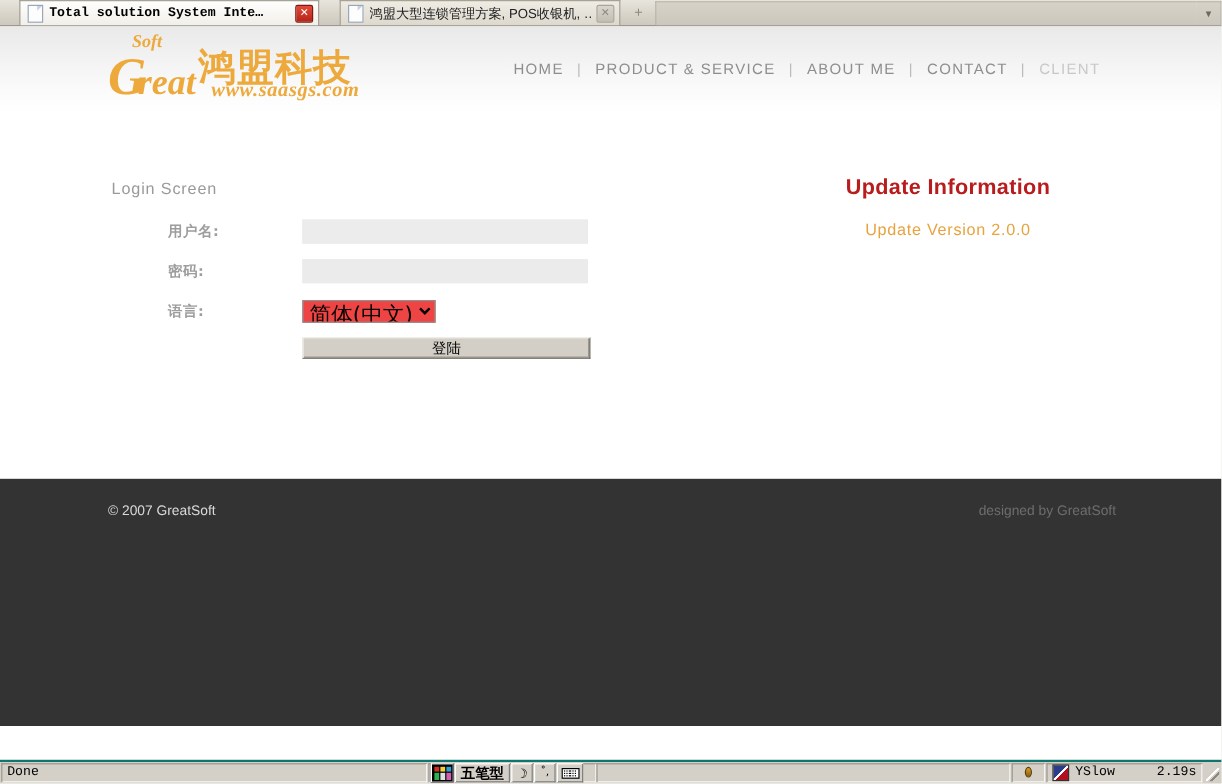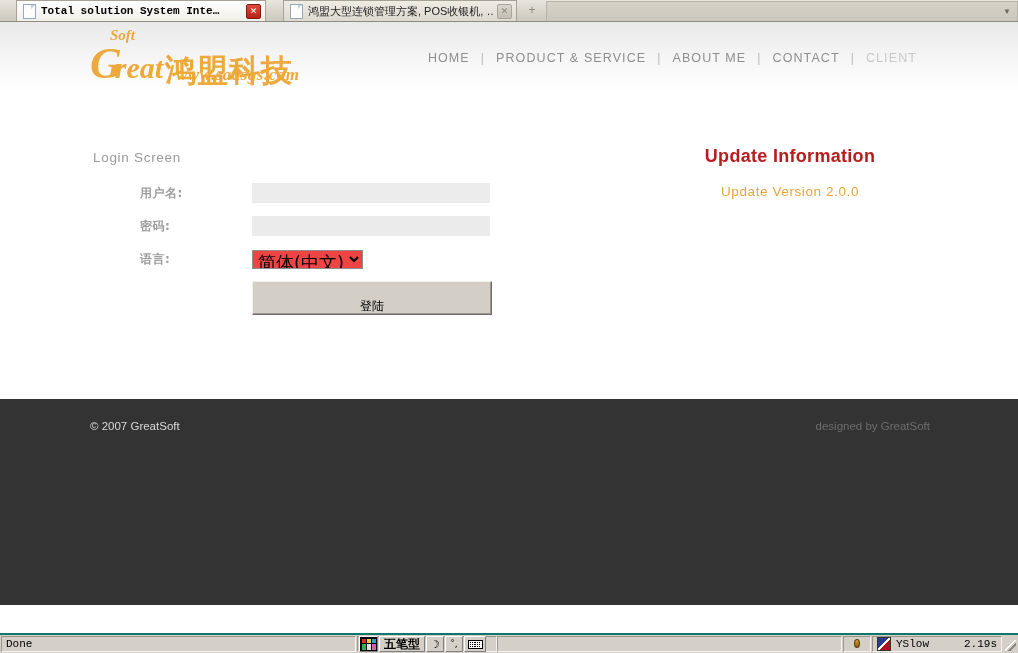"Soft" .logo { align-items: flex-end -> flex-start }
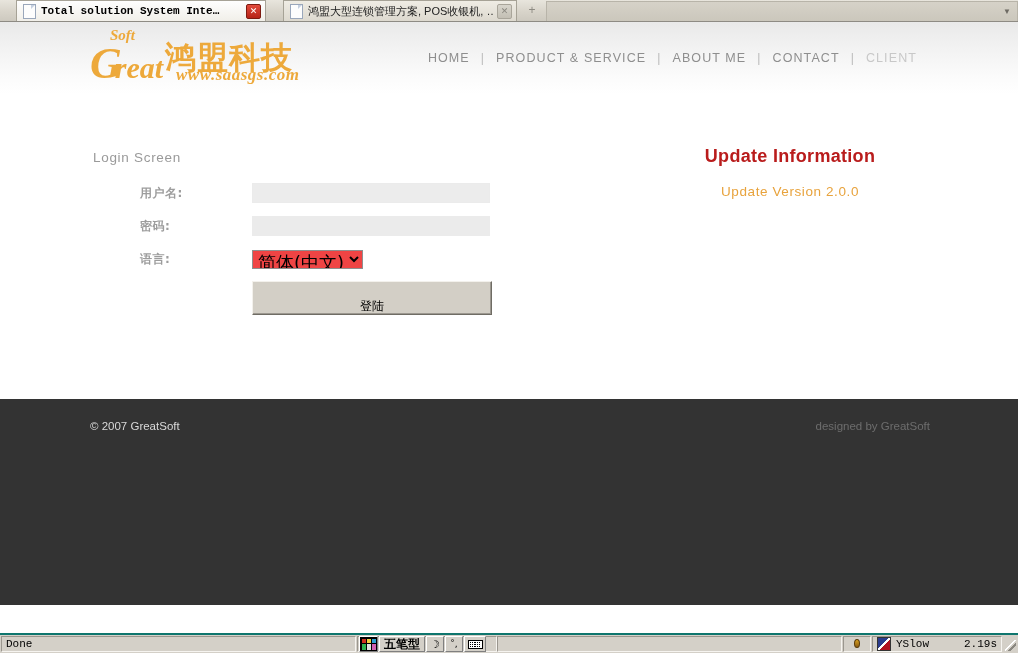"登陆" .btn-login { padding: 16px -> 0 }
